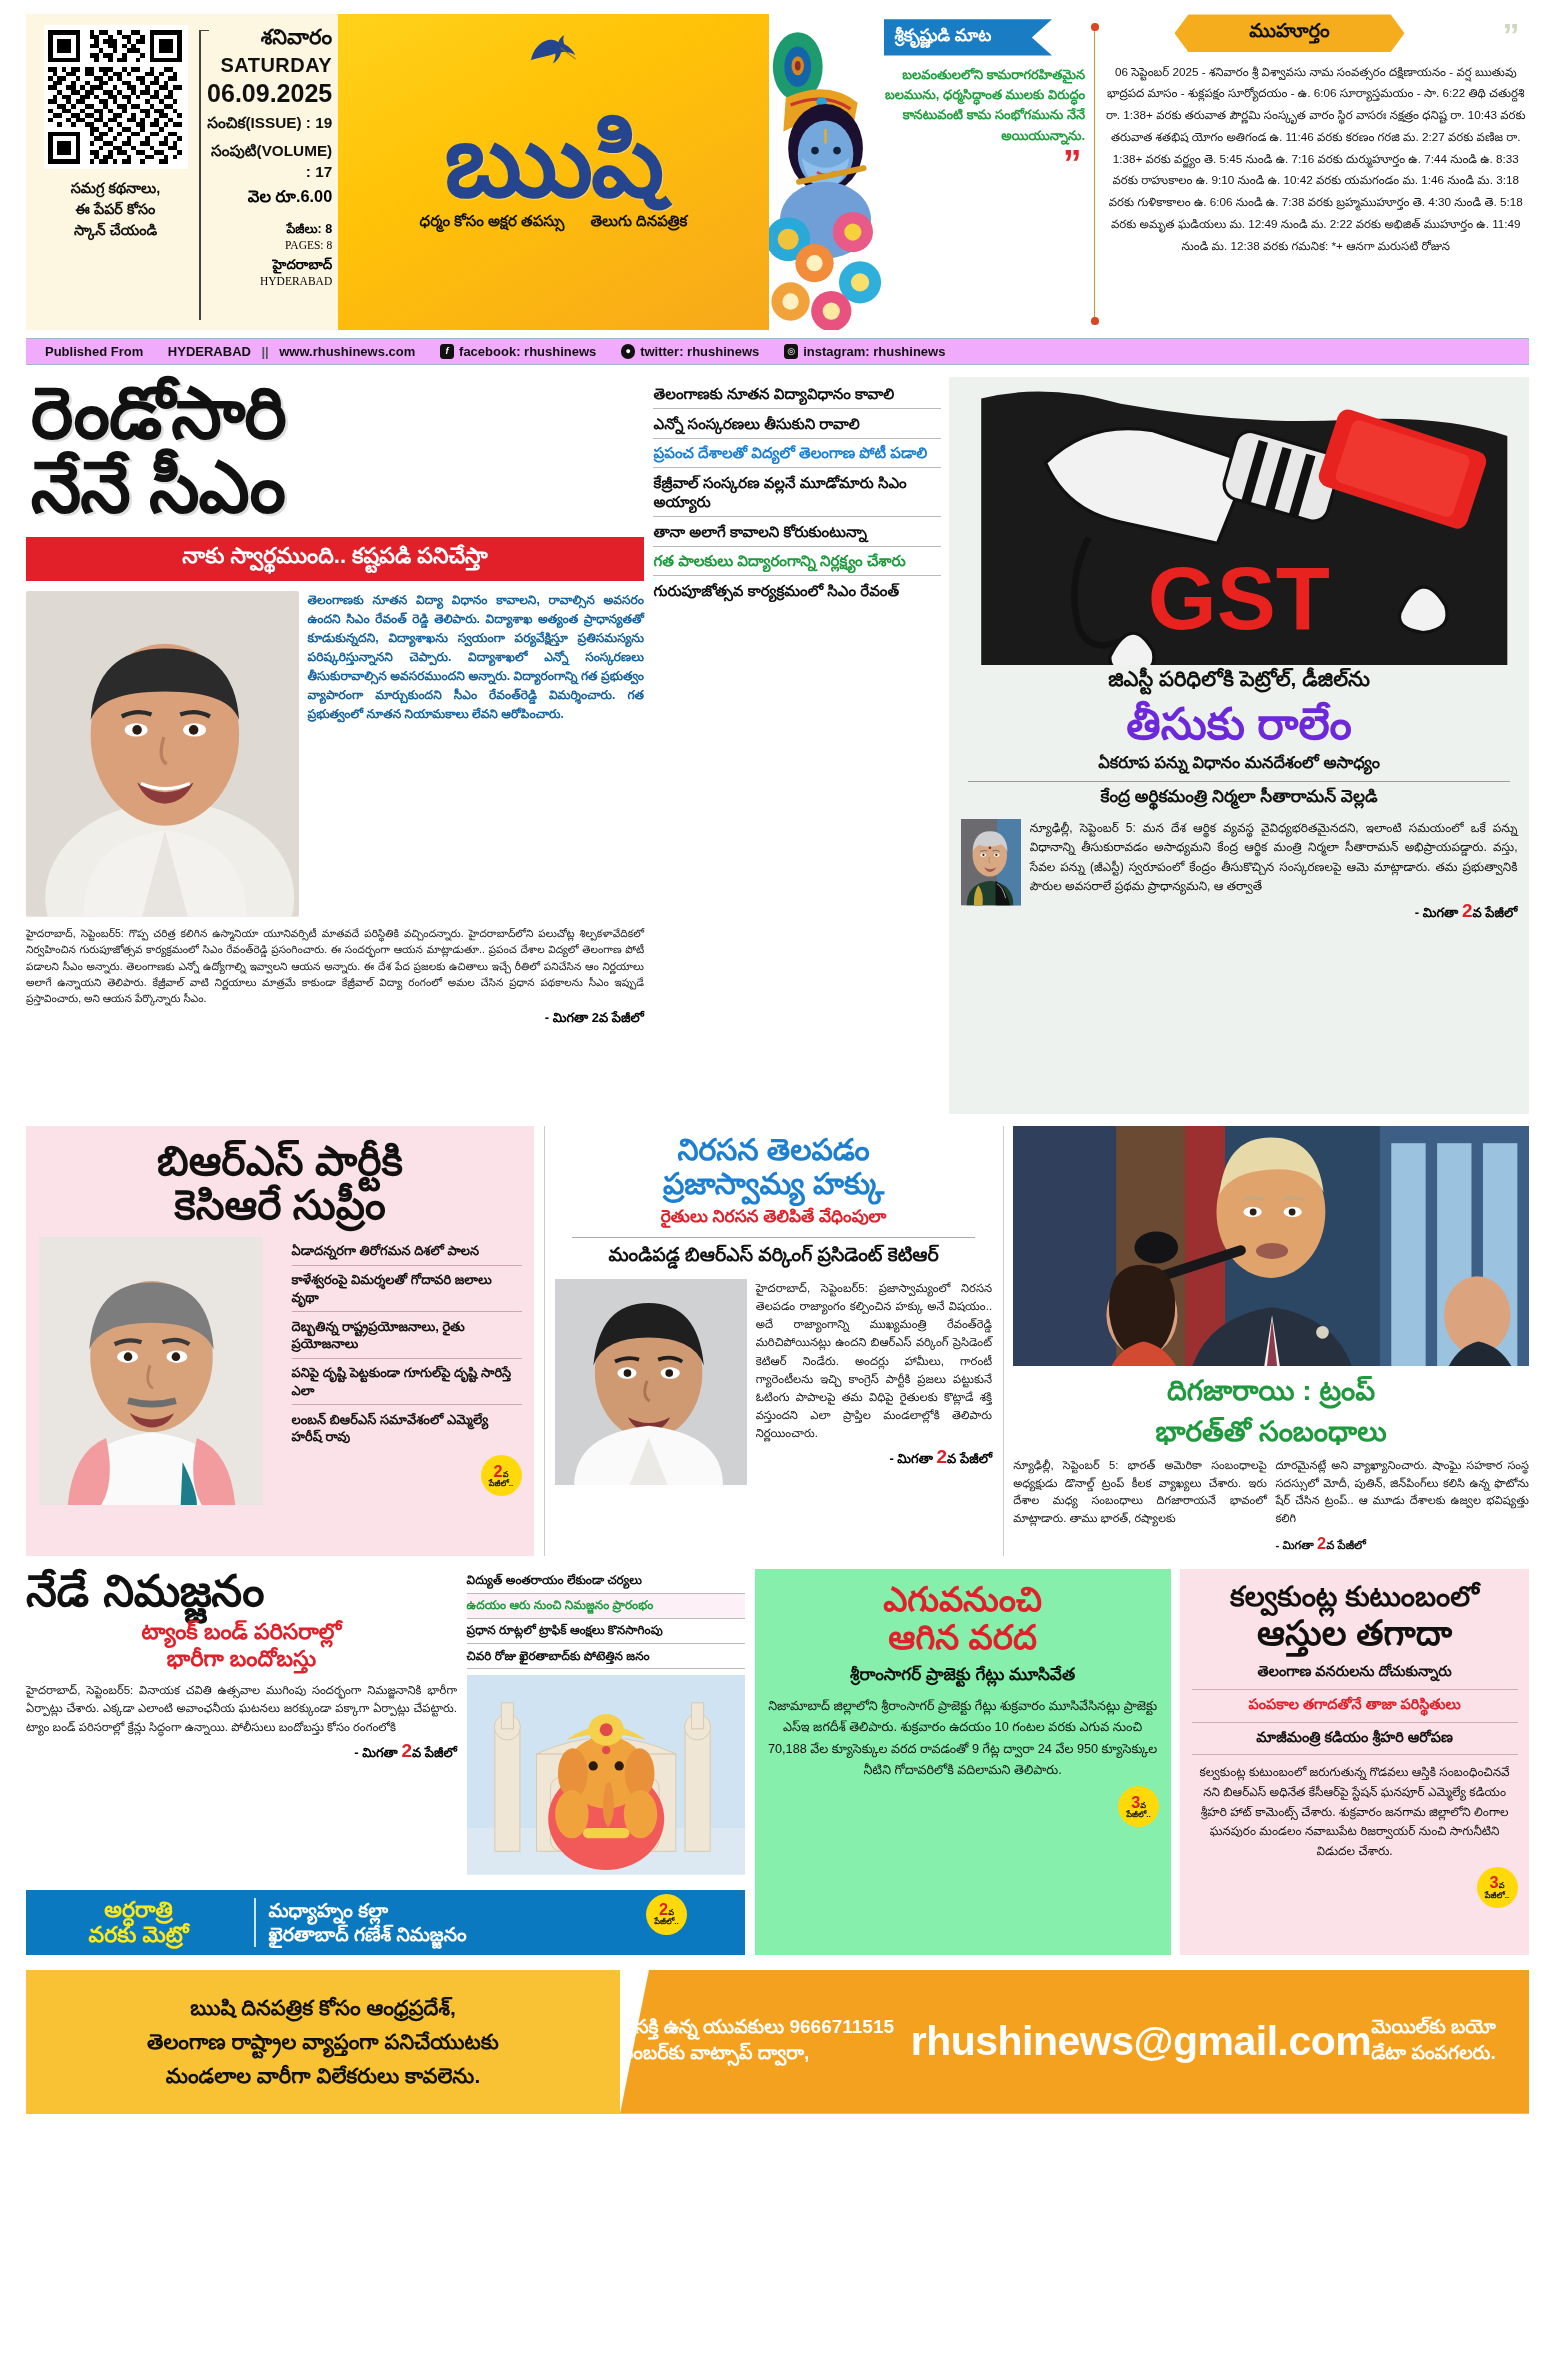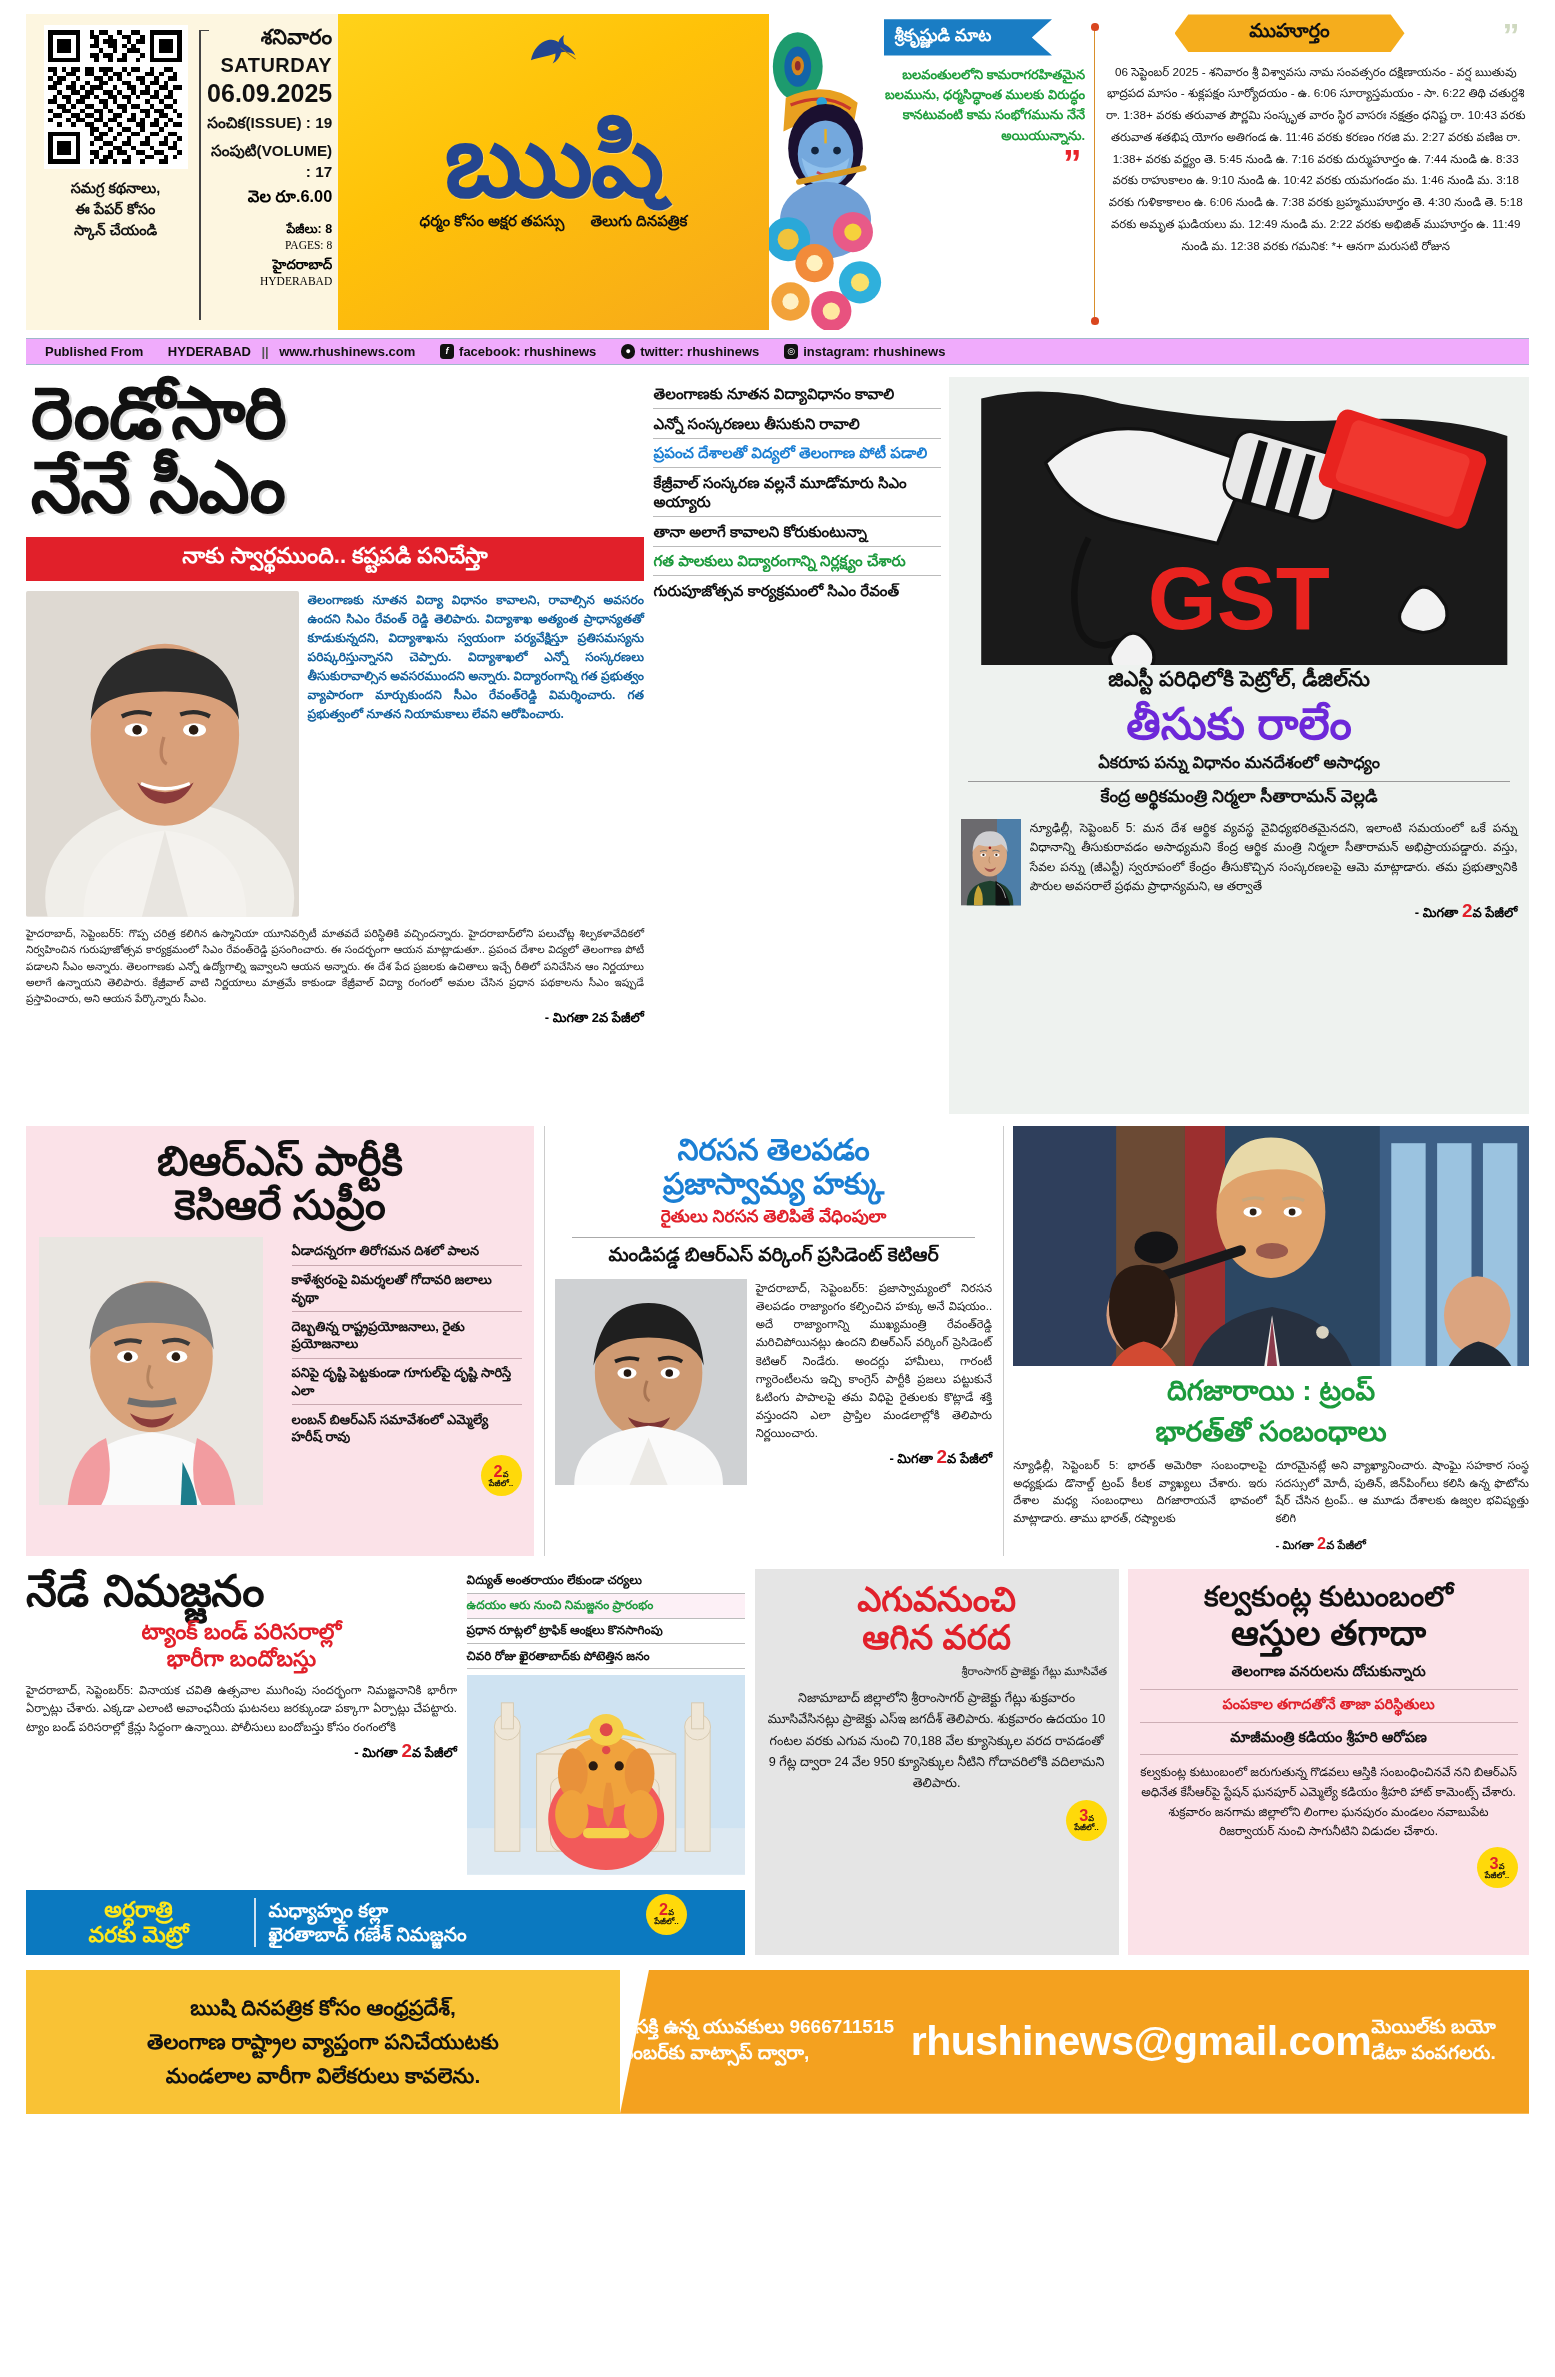"ఎగువనుంచి" .r3-b { background: #e5e5e5 -> #86efac; width: 364px -> 416px }
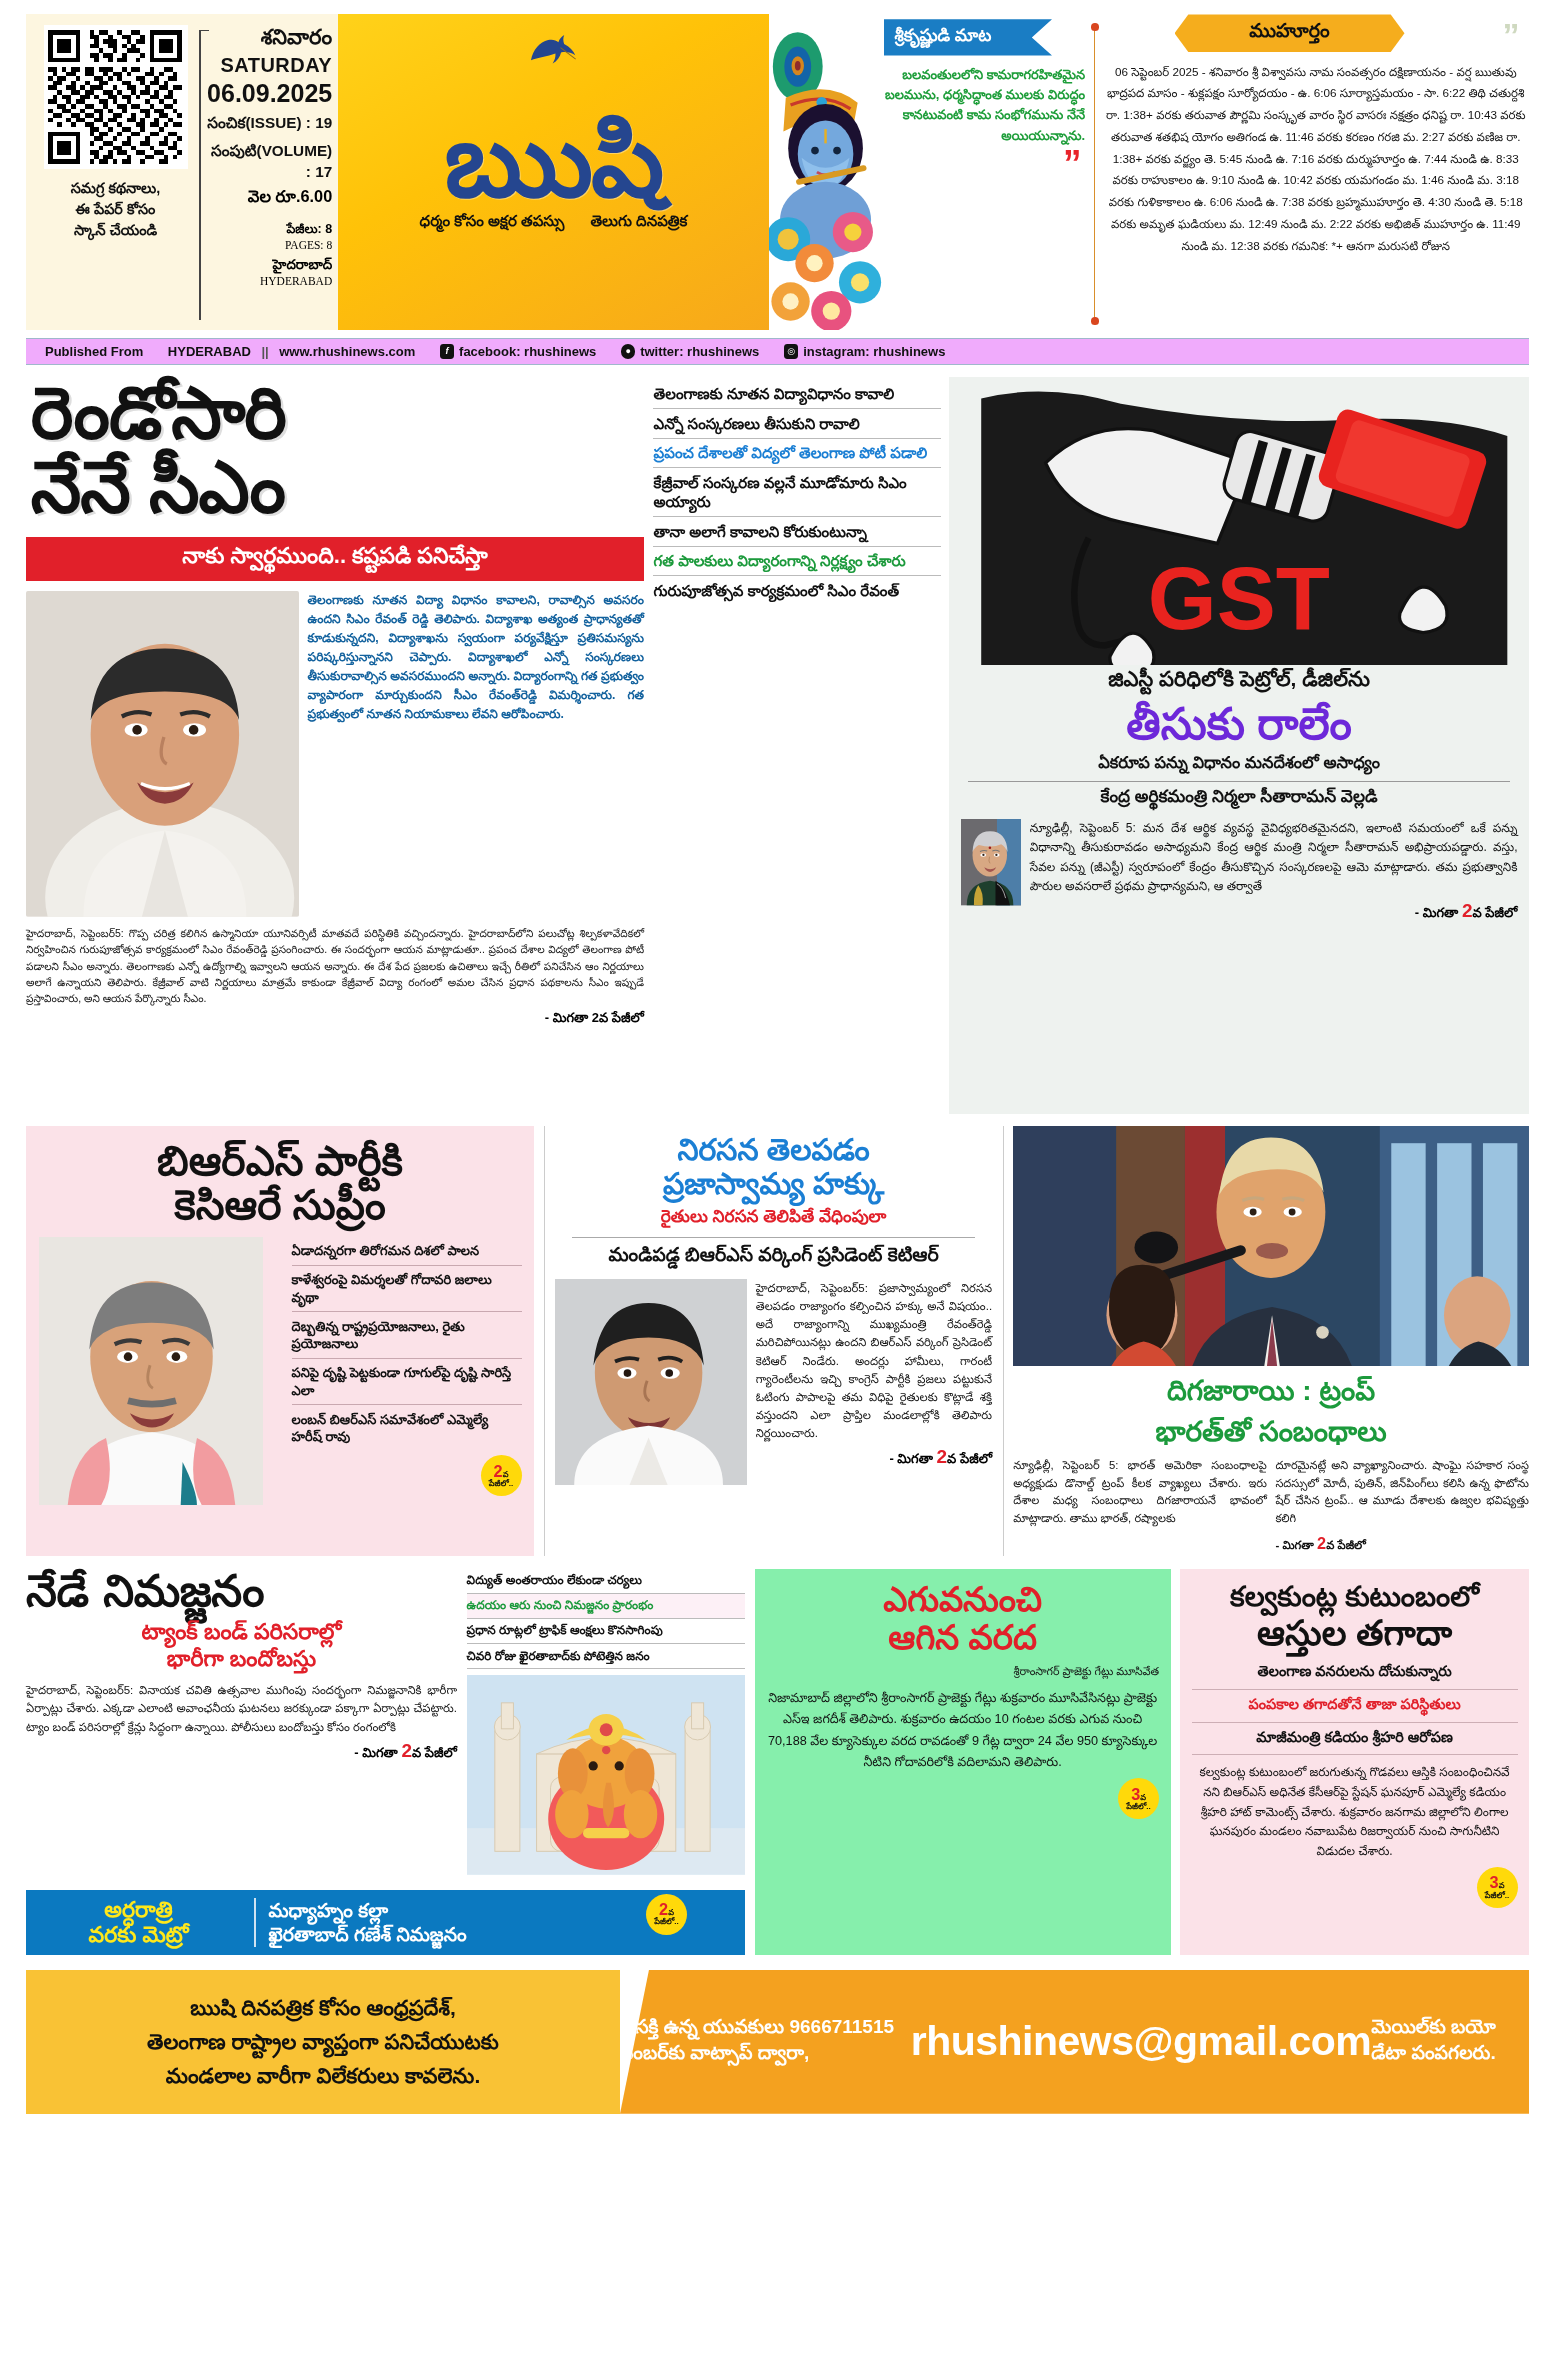"శ్రీరాంసాగర్ ప్రాజెక్టు గేట్లు మూసివేత" .r3b-sub { font-size: 11px -> 17px; font-weight: 400 -> 700; text-align: right -> center }
